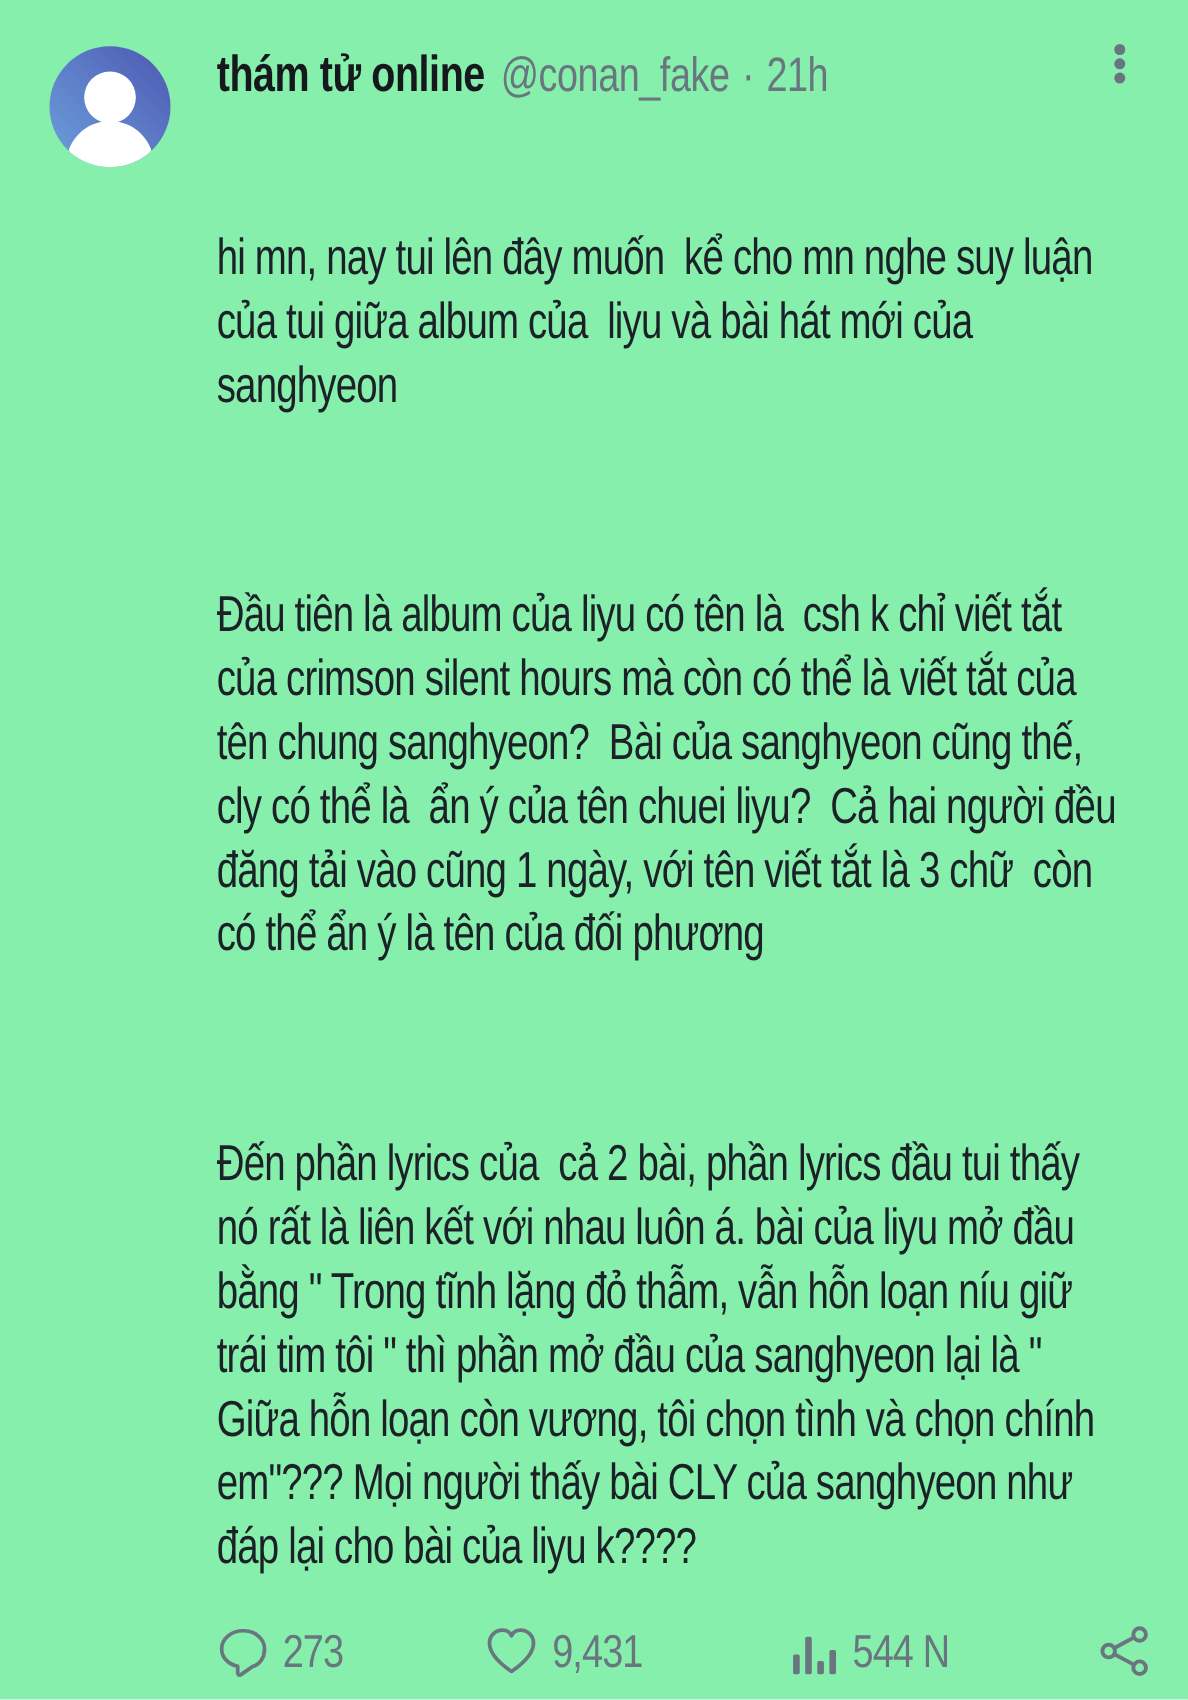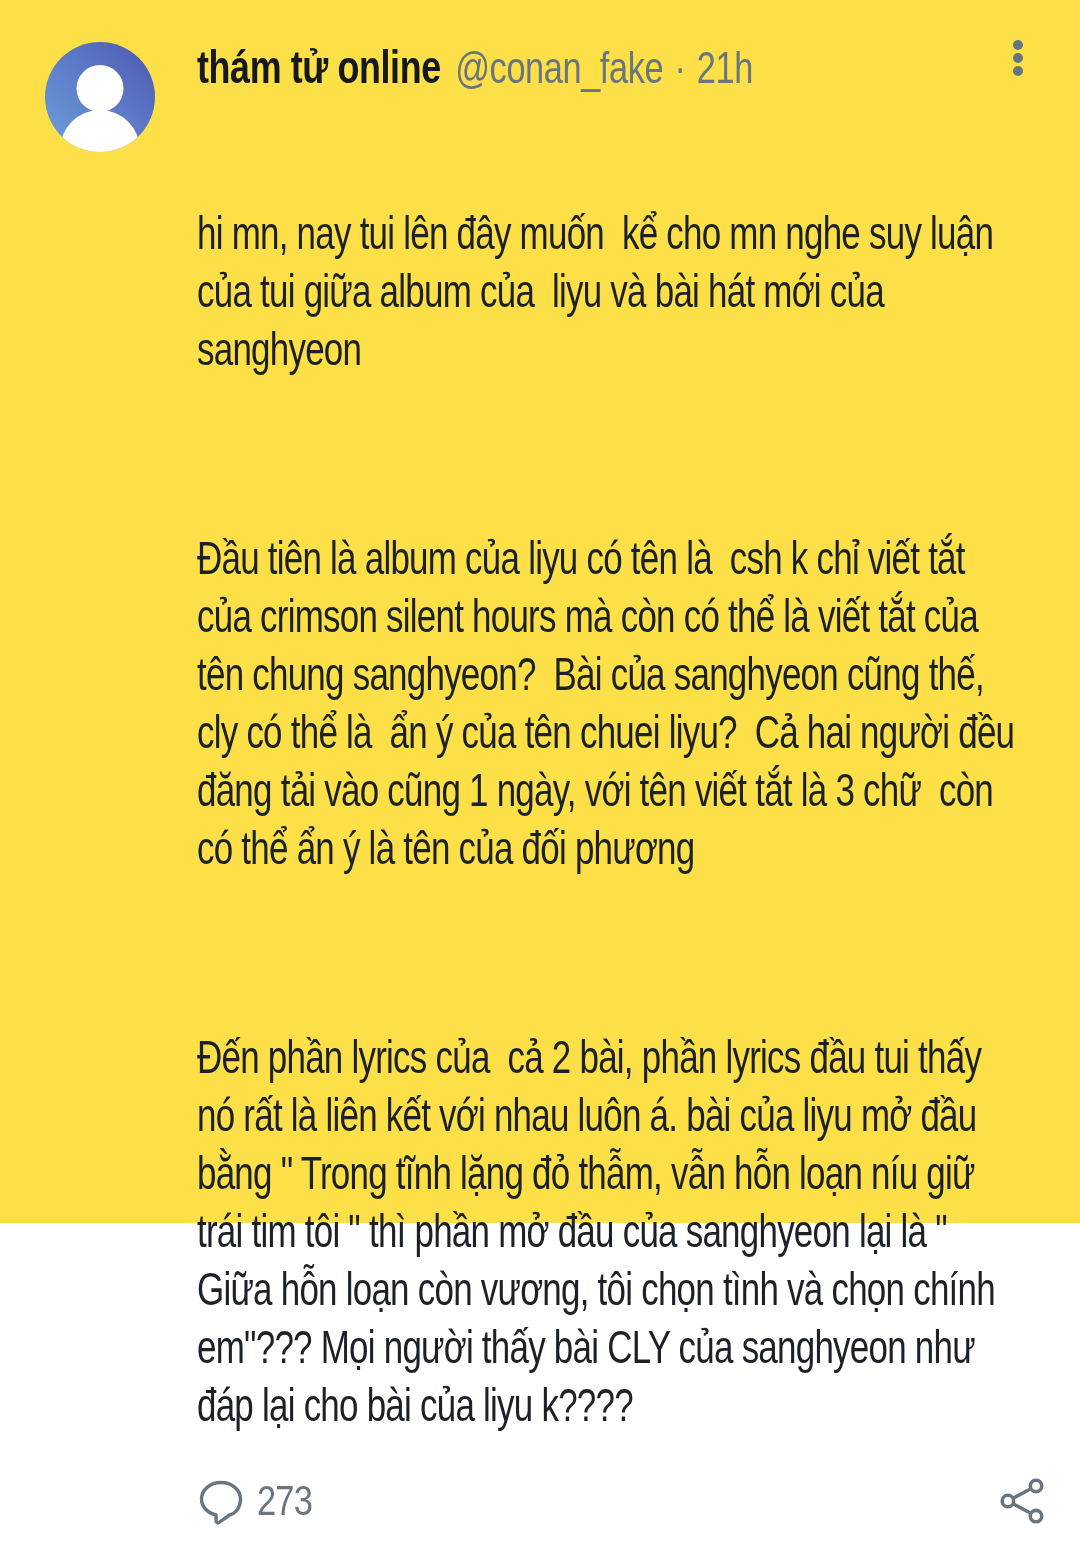"thám tử online @conan_fake ·" .post { background: #fde047 -> #86efac; height: 1223px -> 1545px }
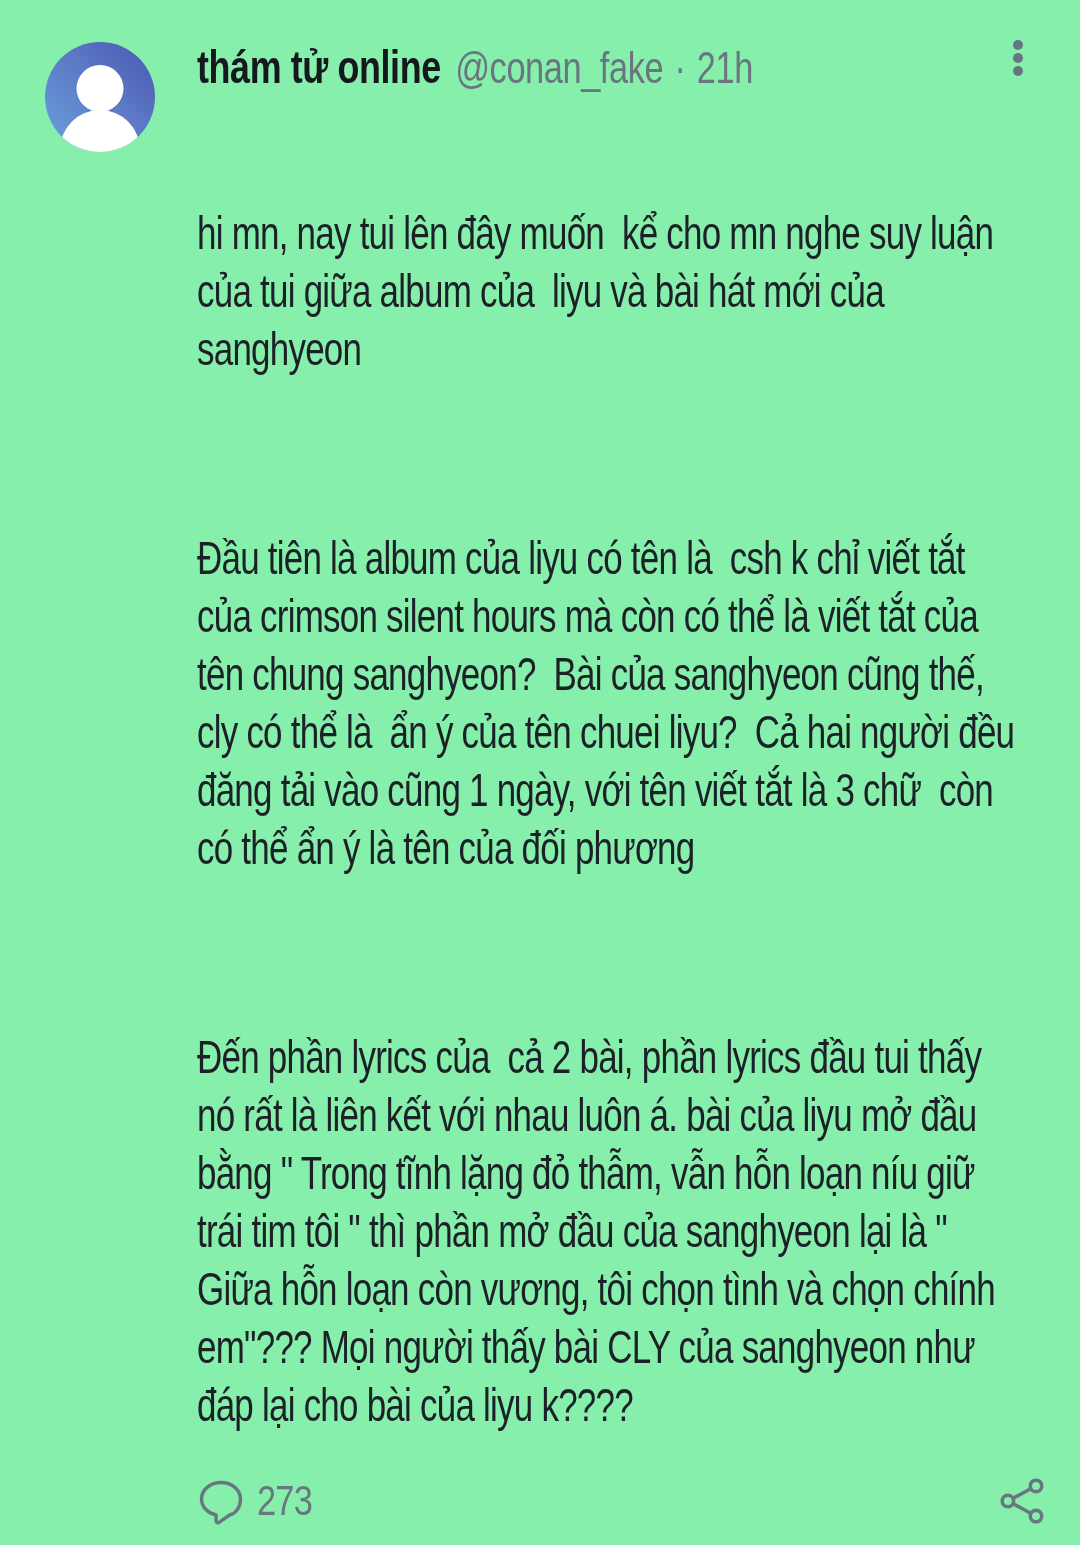"9,431" div.eng-item { html: none -> <div> <svg> <path></path> </svg> <span>9,431</span> </div> }
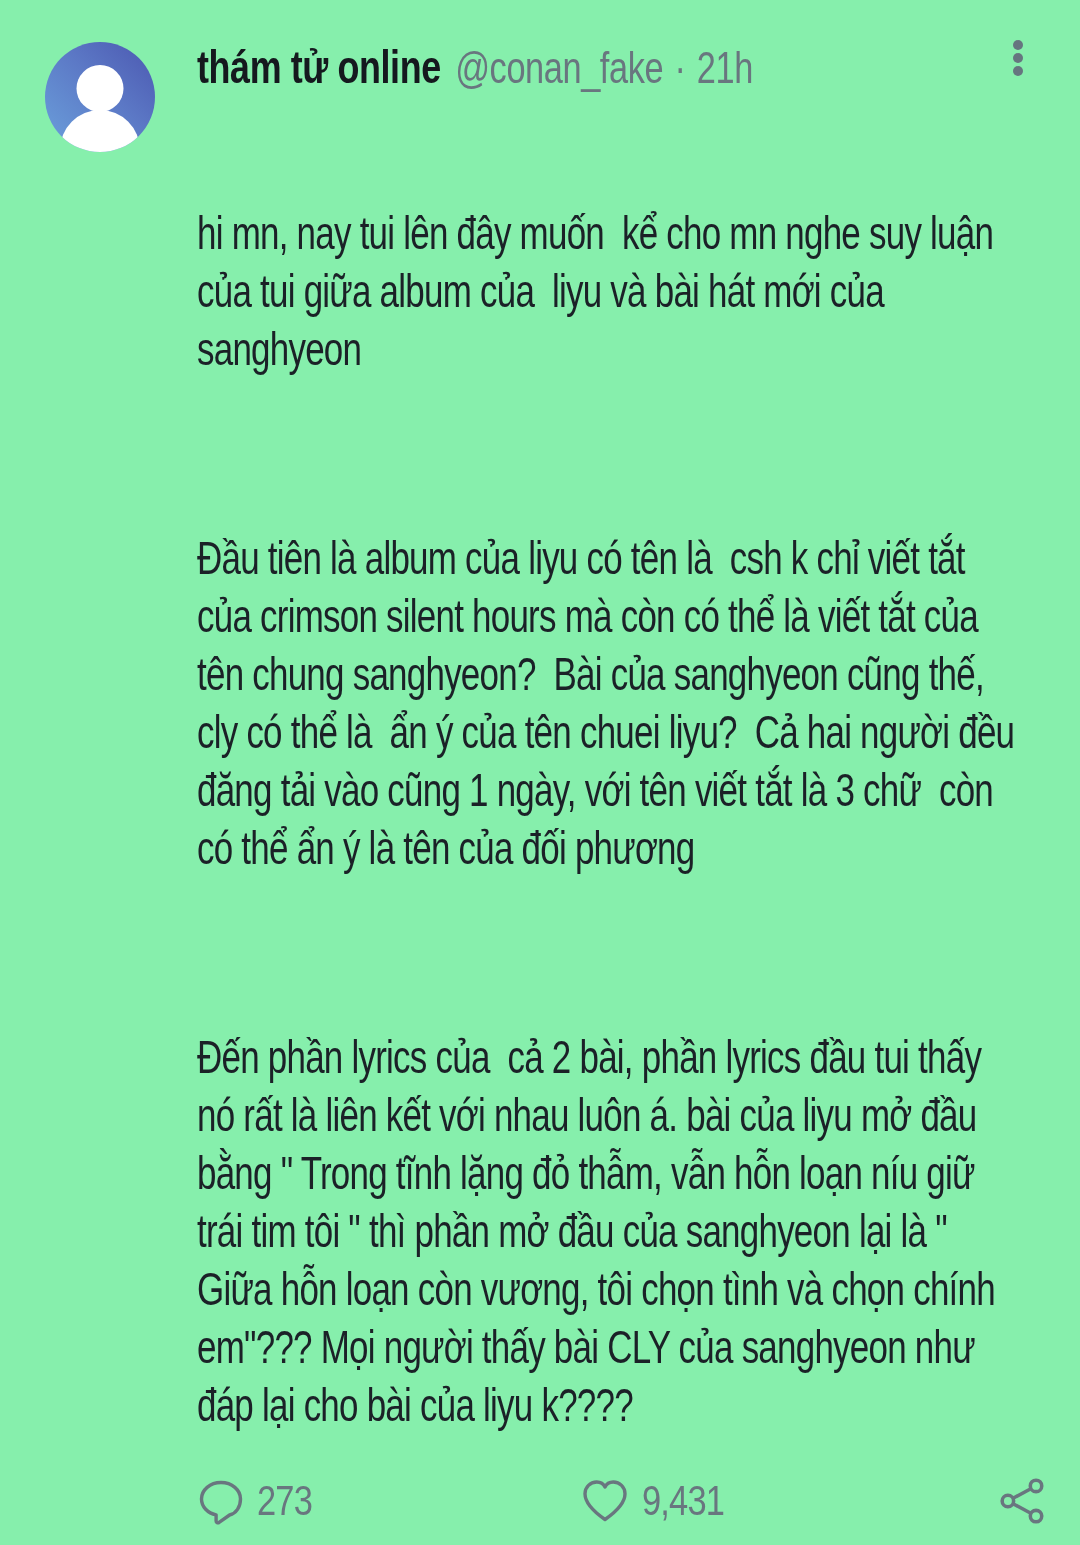"544 N" div.eng-item { html: none -> <div> <svg> <rect></rect> <rect></rect> <rect></rect> <rect></rect> </svg> <span>544 N</span> </div> }
